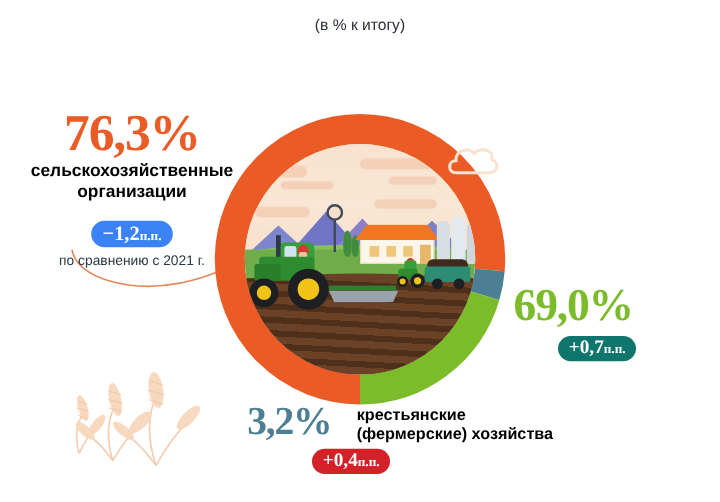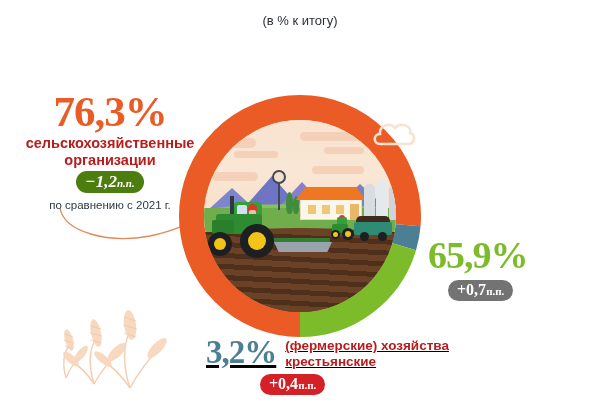"сельскохозяйственные организации" .cat-label { color: #b91c1c -> #000000 }
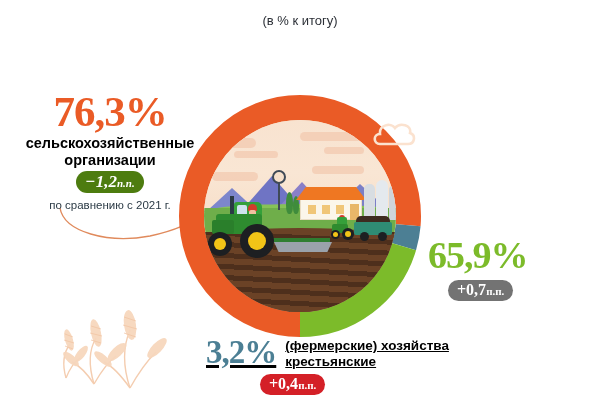"−1,2п.п." #agro-badge { background: #4d7c0f -> #3b82f6; font-style: italic -> none; margin-top: 1px -> 14px }
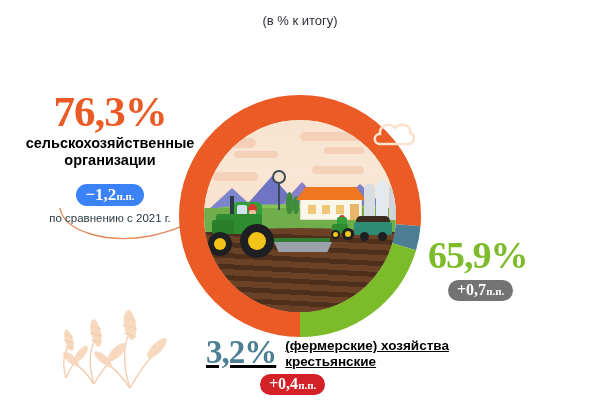"65,9%" div.pct { text: 65,9% -> 69,0% }
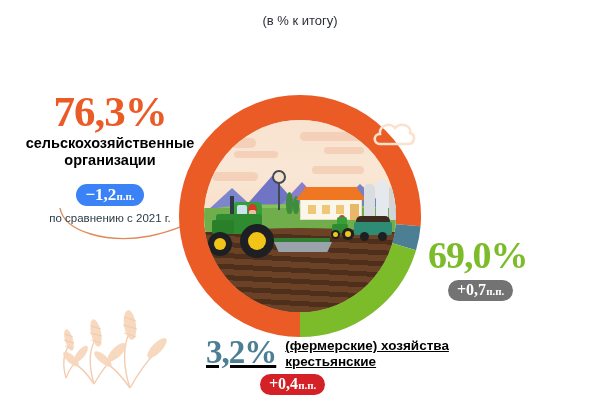"+0,7п.п." #house-badge { background: #737373 -> #0f766e; margin-left: 20px -> 37px }
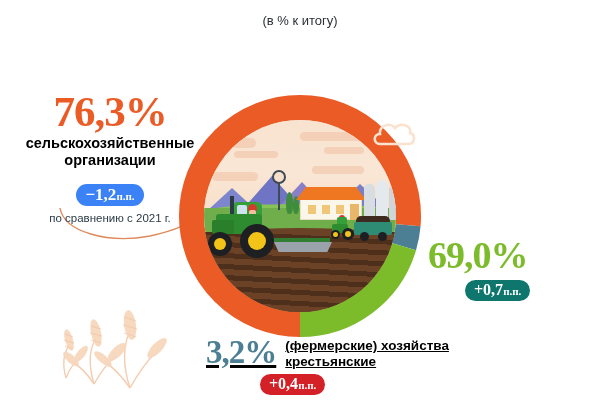"3,2%" #farm-row { gap: 9px -> 21px; text-decoration: underline -> none }
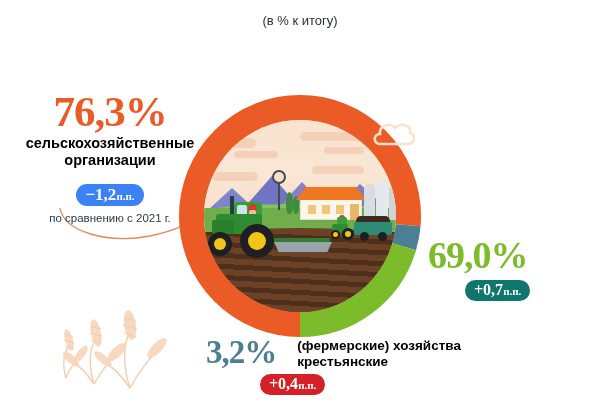"(фермерские) хозяйства" div { order: before "крестьянские" -> after "крестьянские" }
